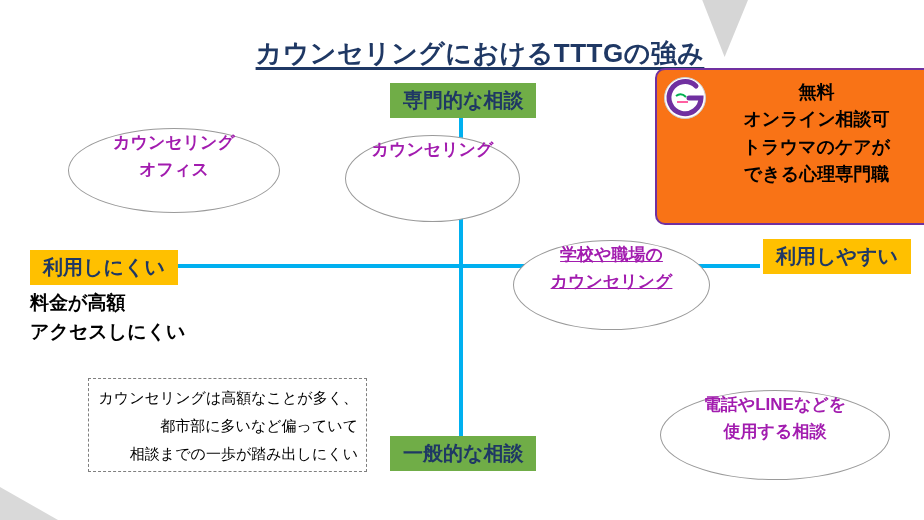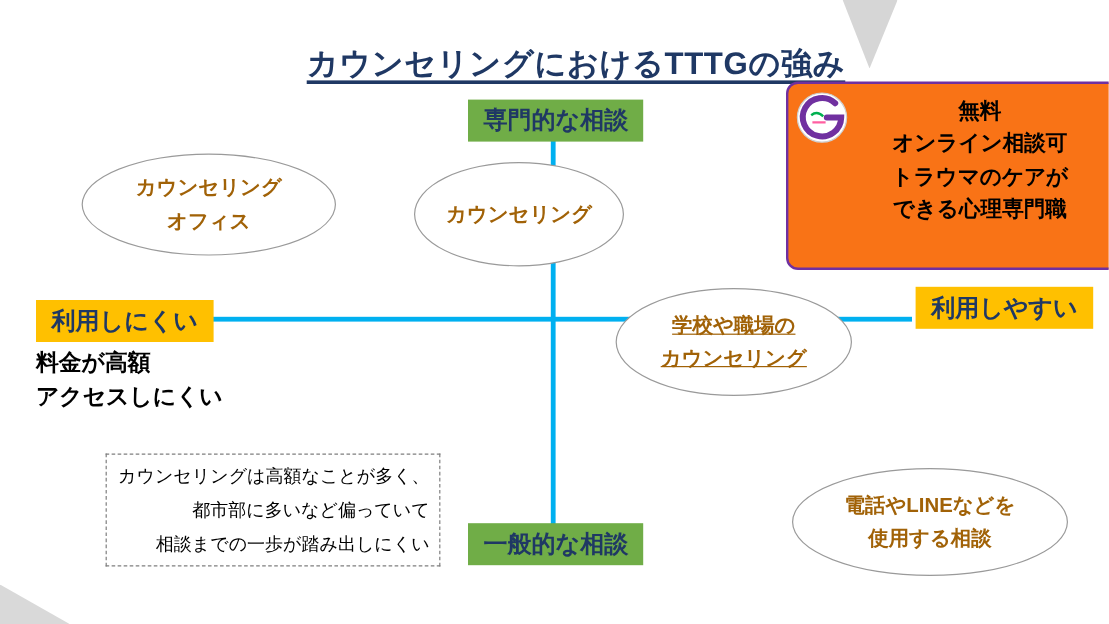"カウンセリング" .ellipse { color: #a16207 -> #a21caf; justify-content: center -> flex-start }
